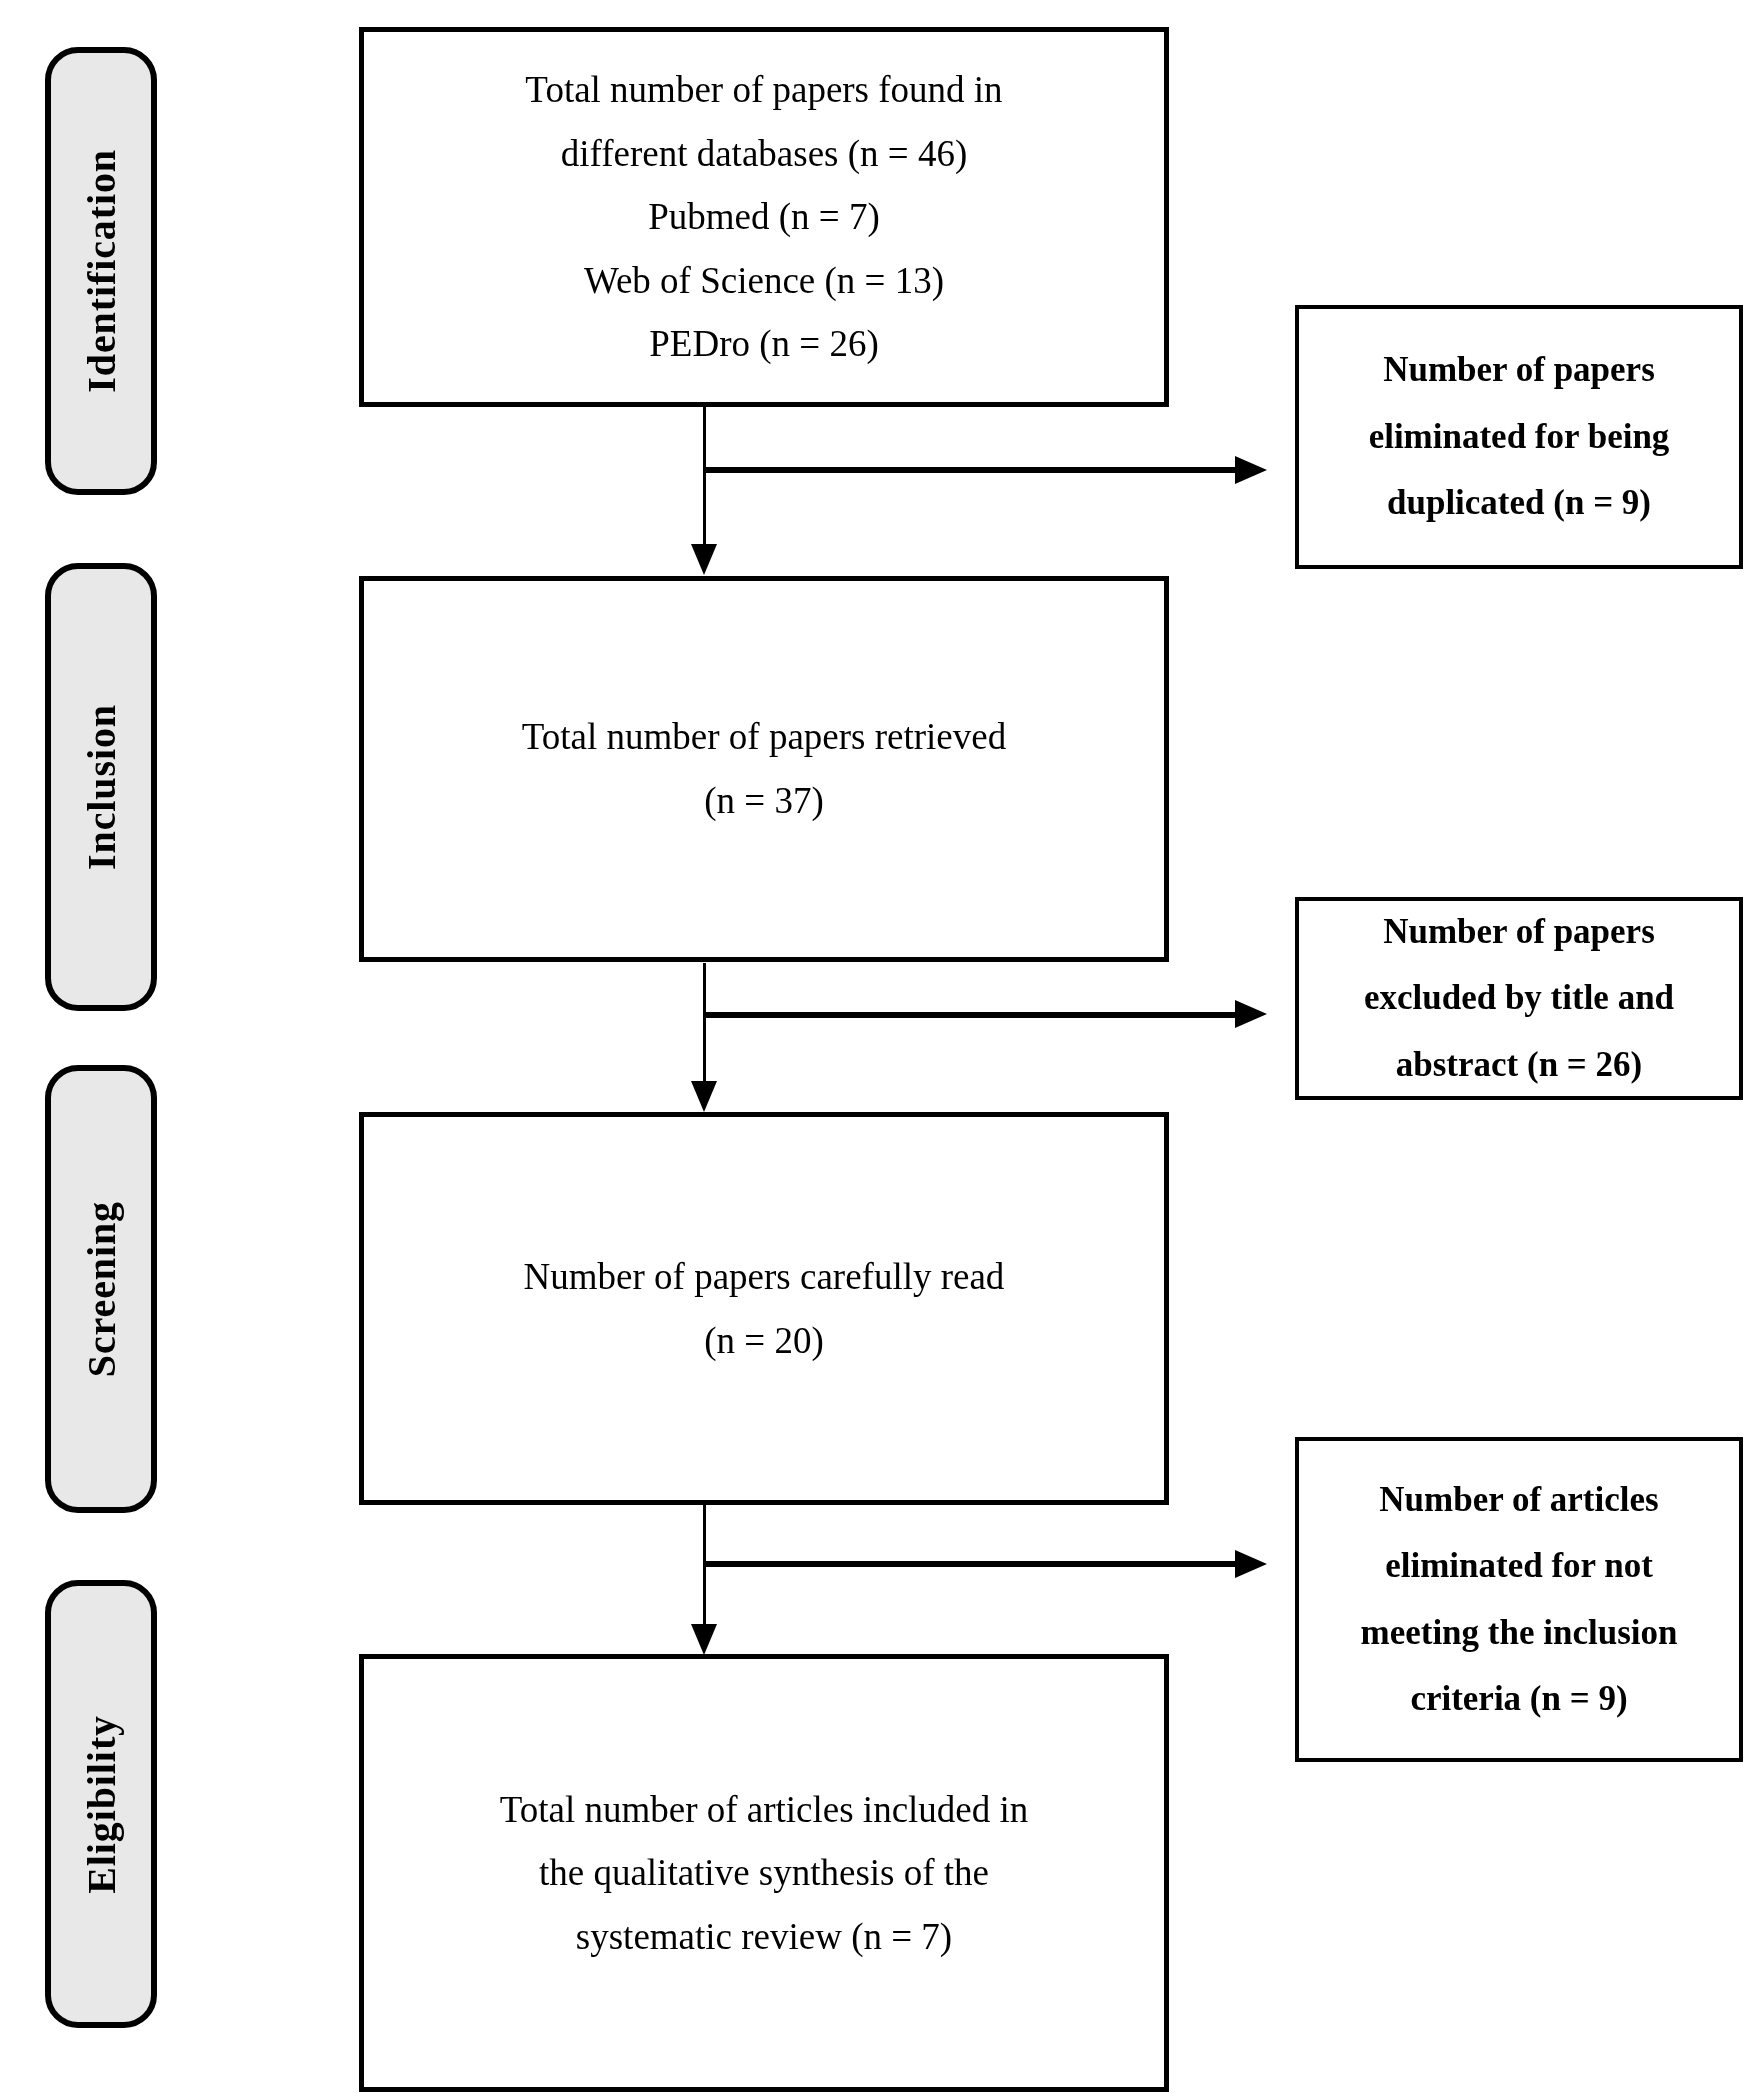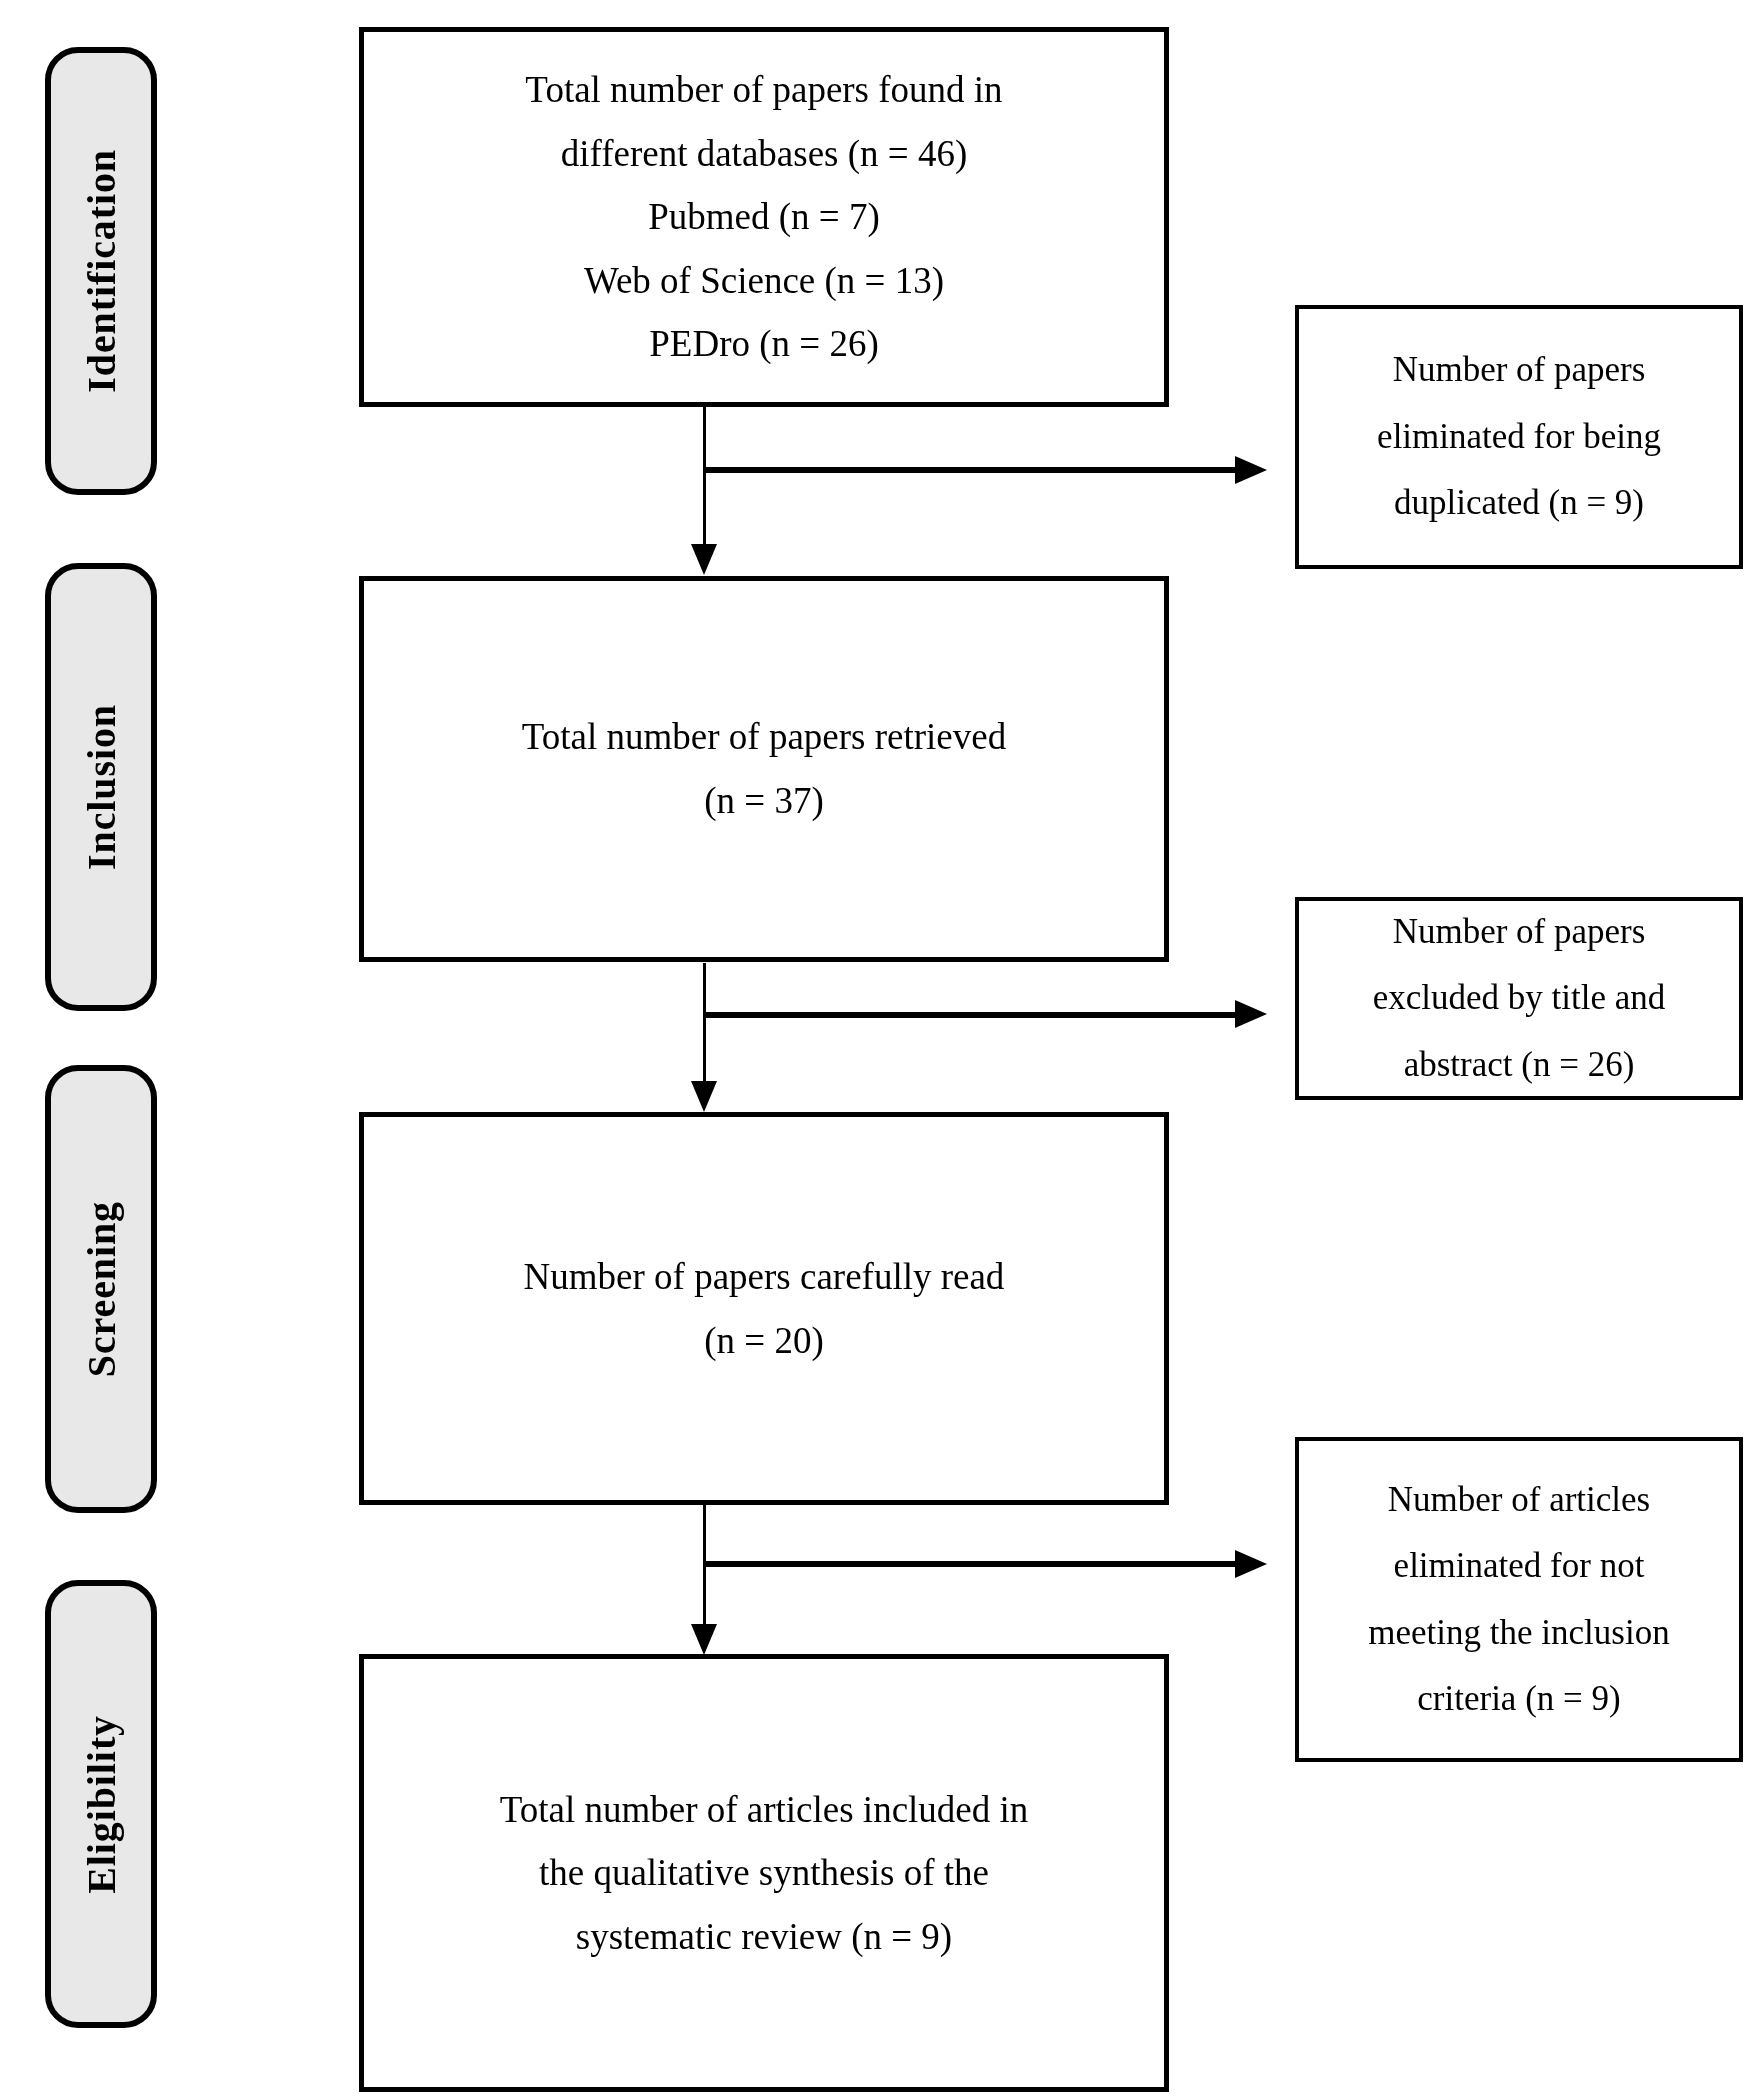"Number of papers" .side-box { font-weight: none -> bold }
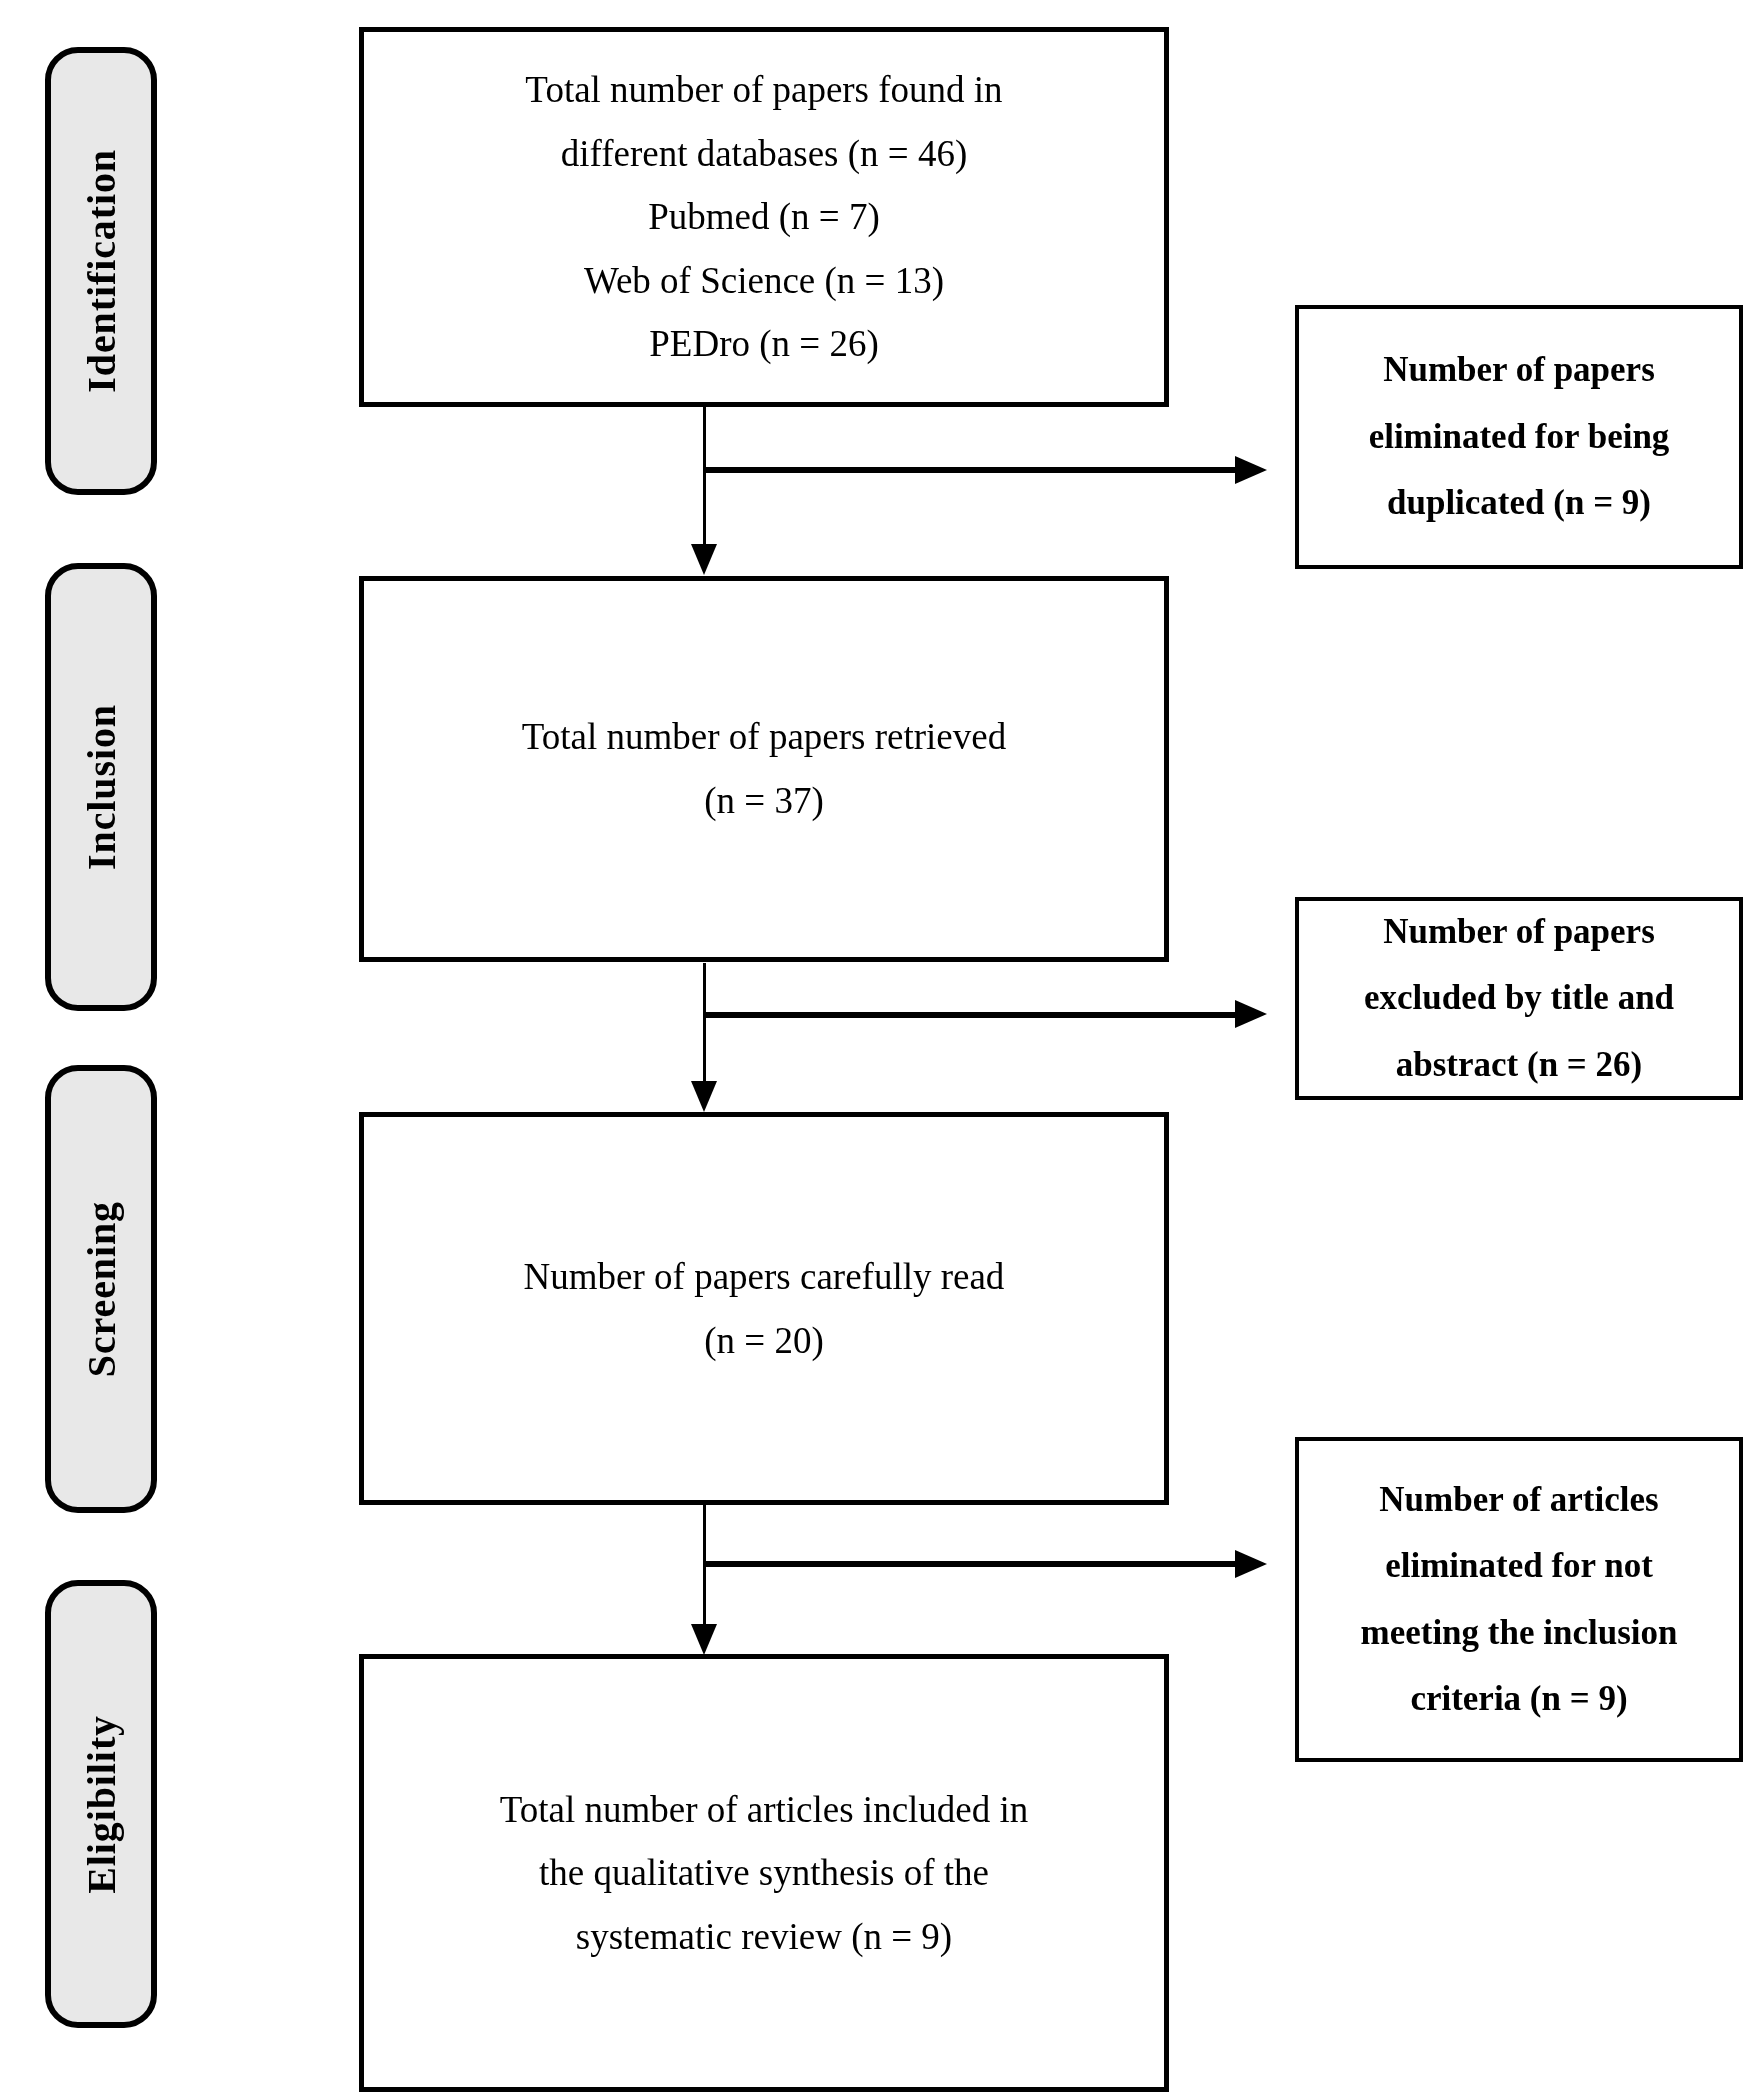"Total number of articles included" div.flow-text { text: 9 -> 7 }
